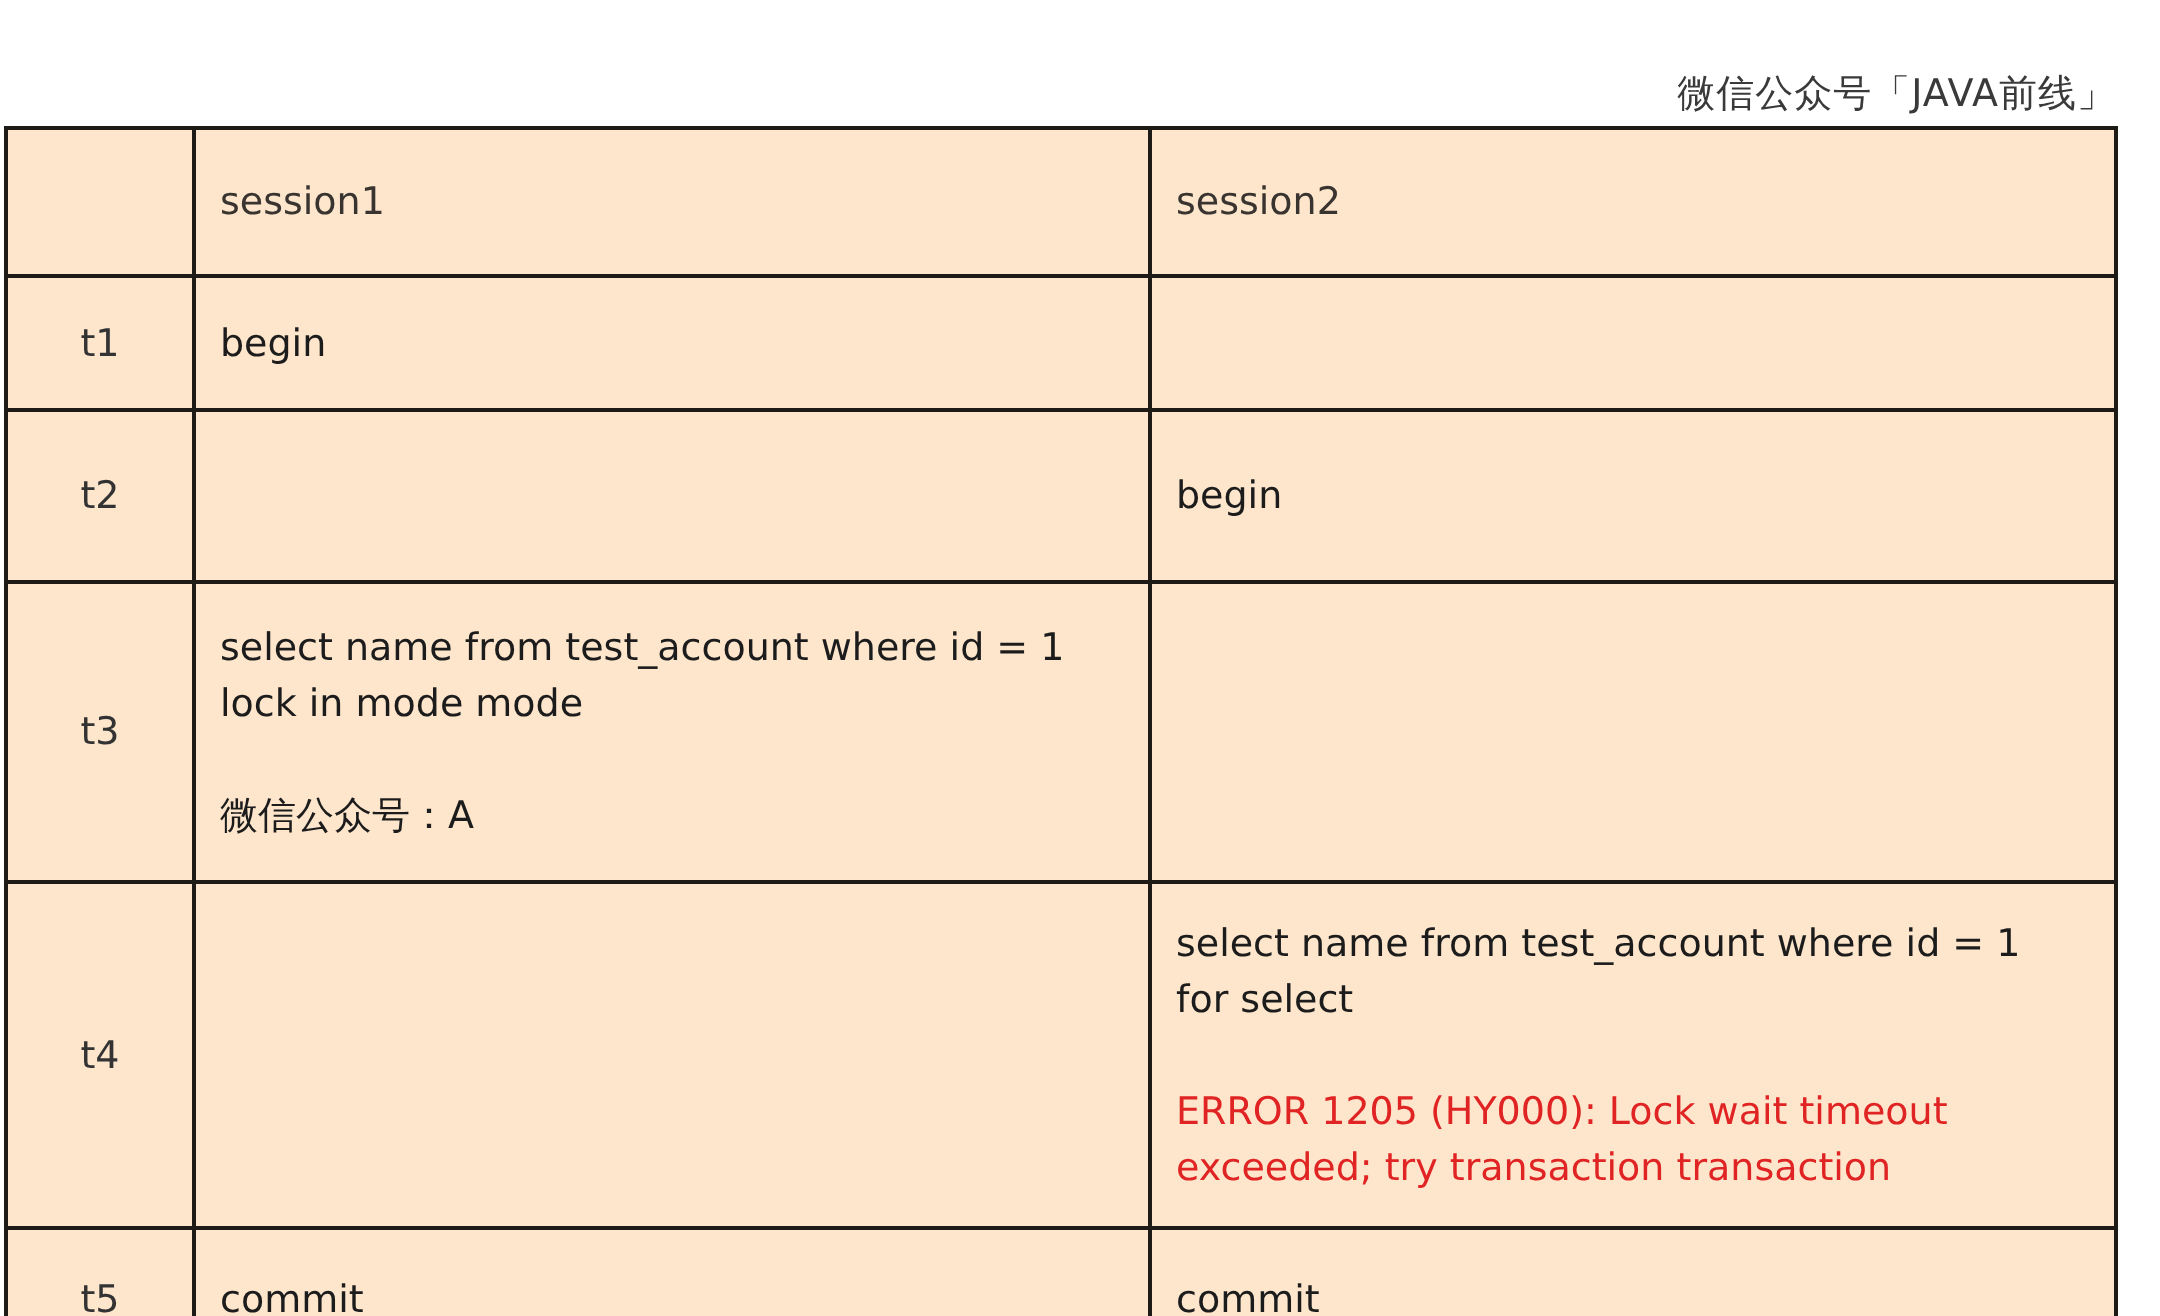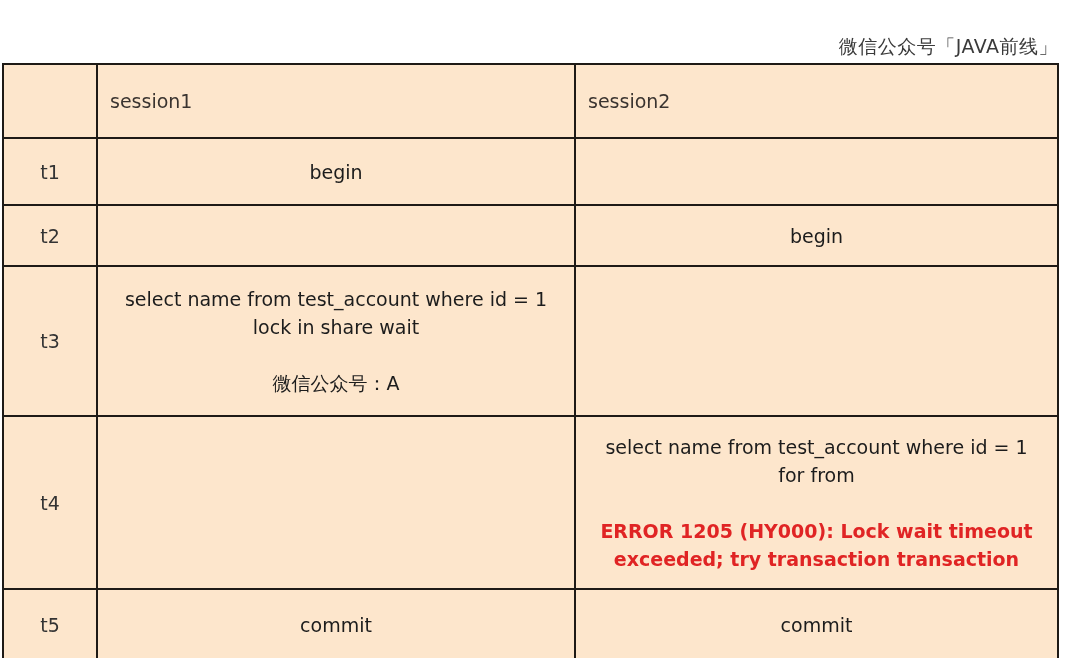"begin" .line { text-align: center -> none }
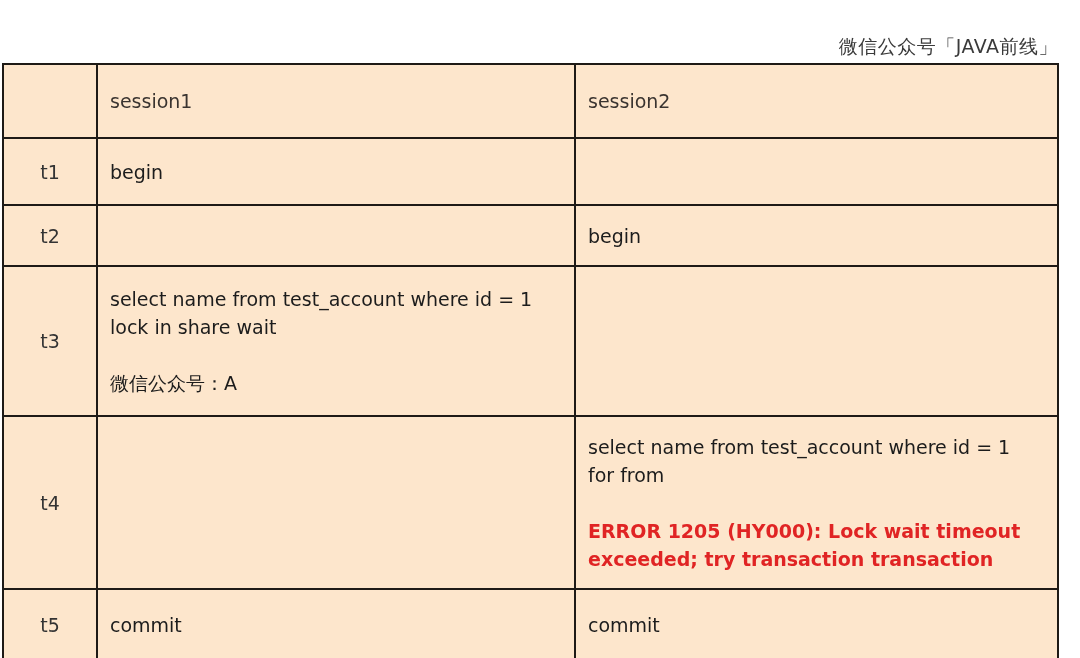"t2" tr { height: 61px -> 86px }
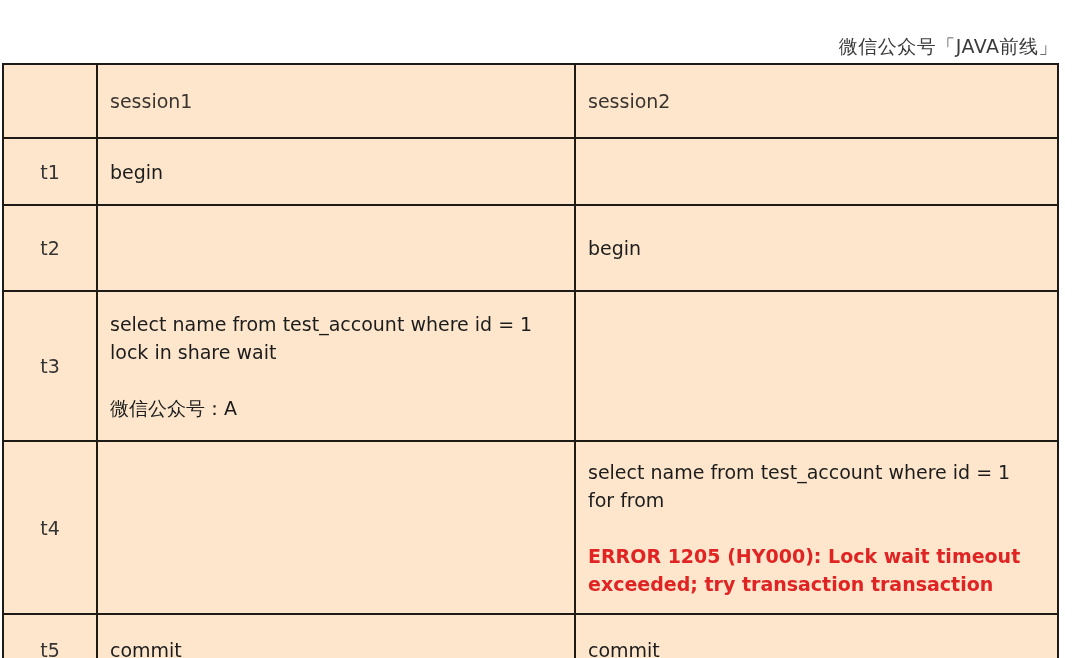"lock in share wait" span.line { text: share wait -> mode mode }
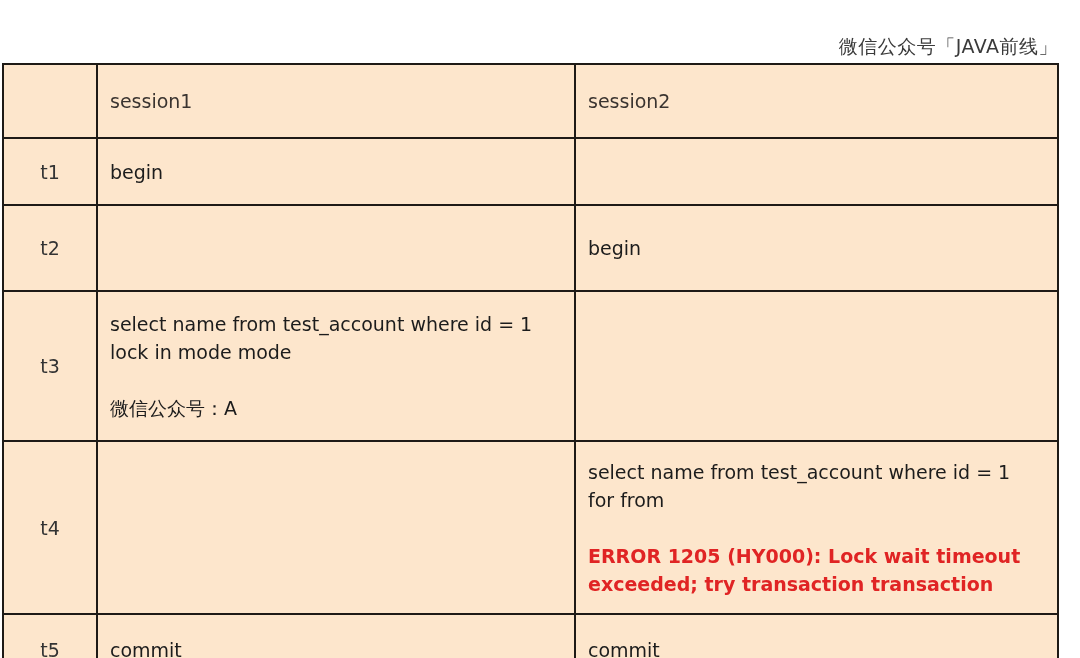"for from" span.line { text: from -> select }
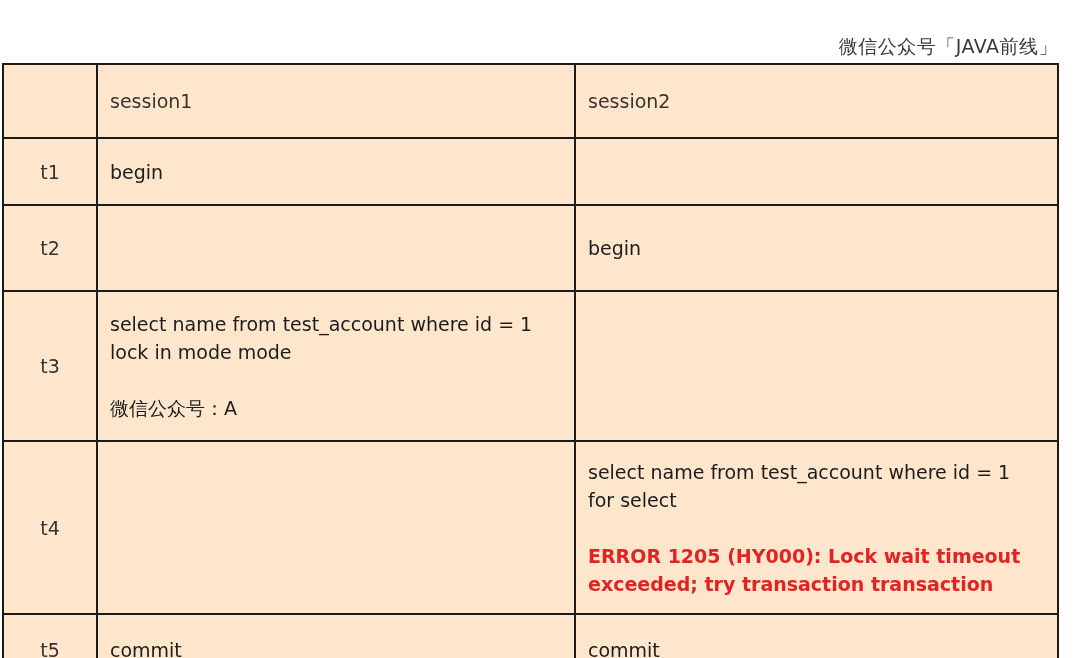"ERROR 1205 (HY000): Lock wait" .err { font-weight: bold -> normal }
